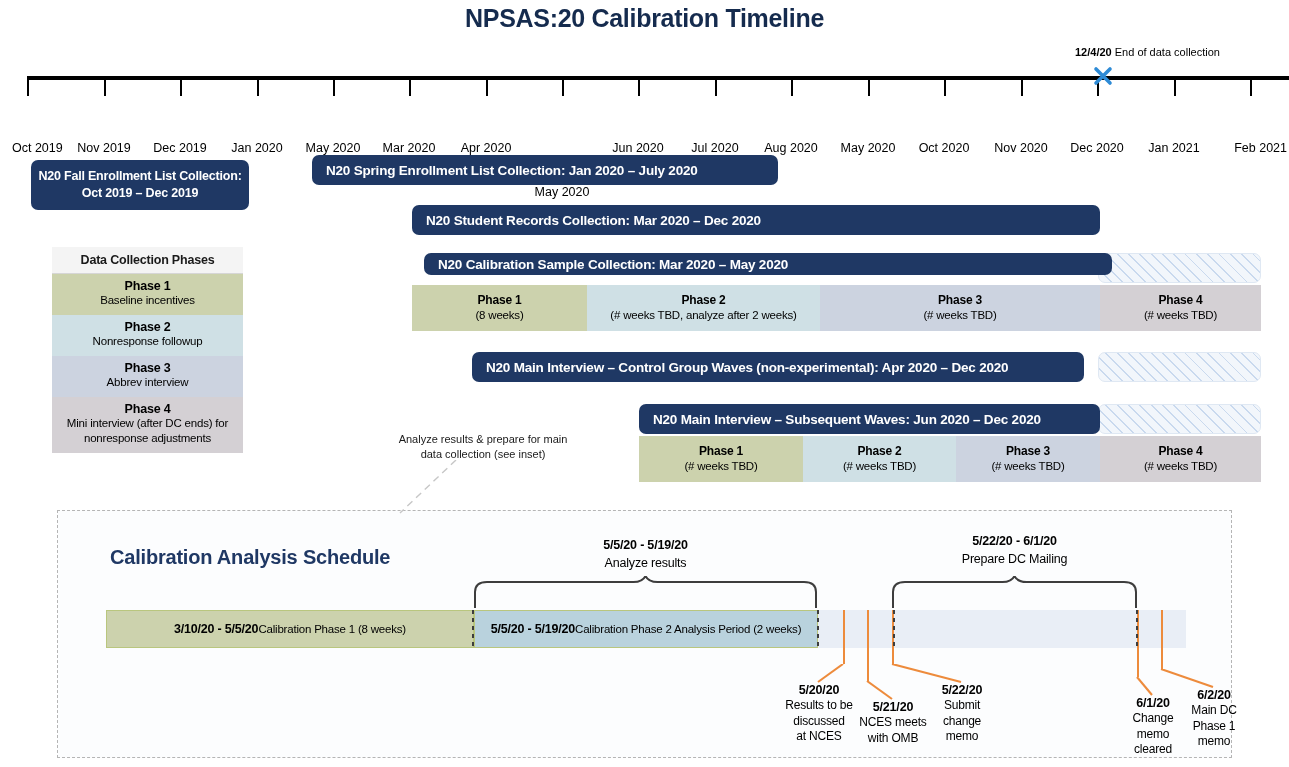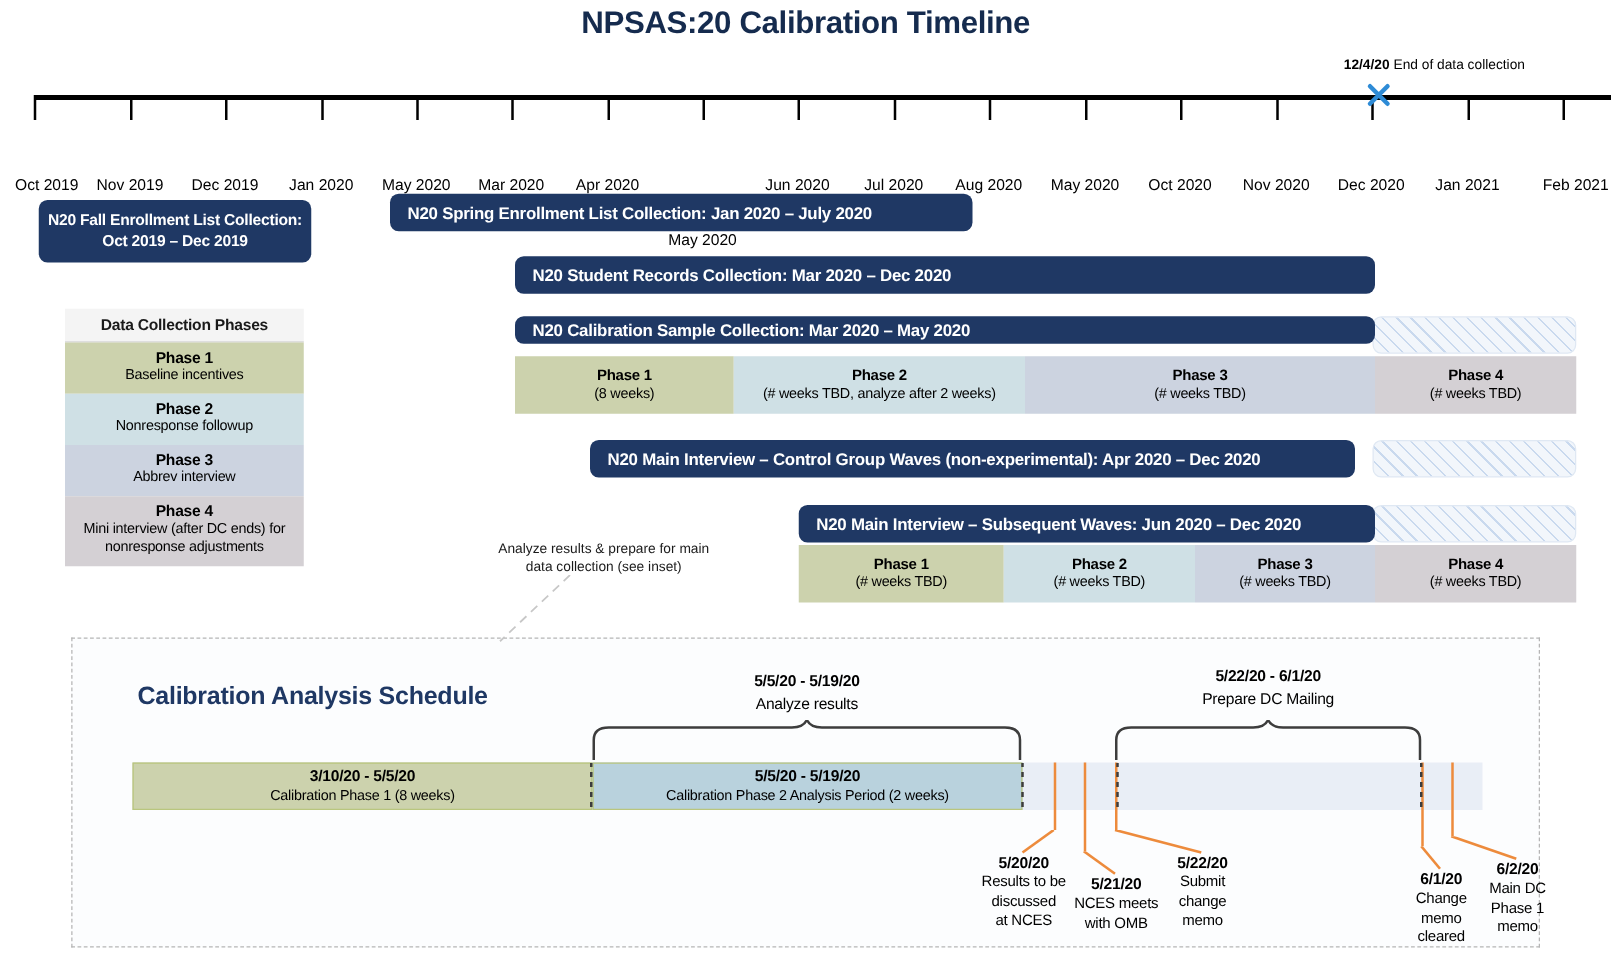"N20 Calibration Sample Collection: Mar" div.navybar { left: 412px -> 424px }
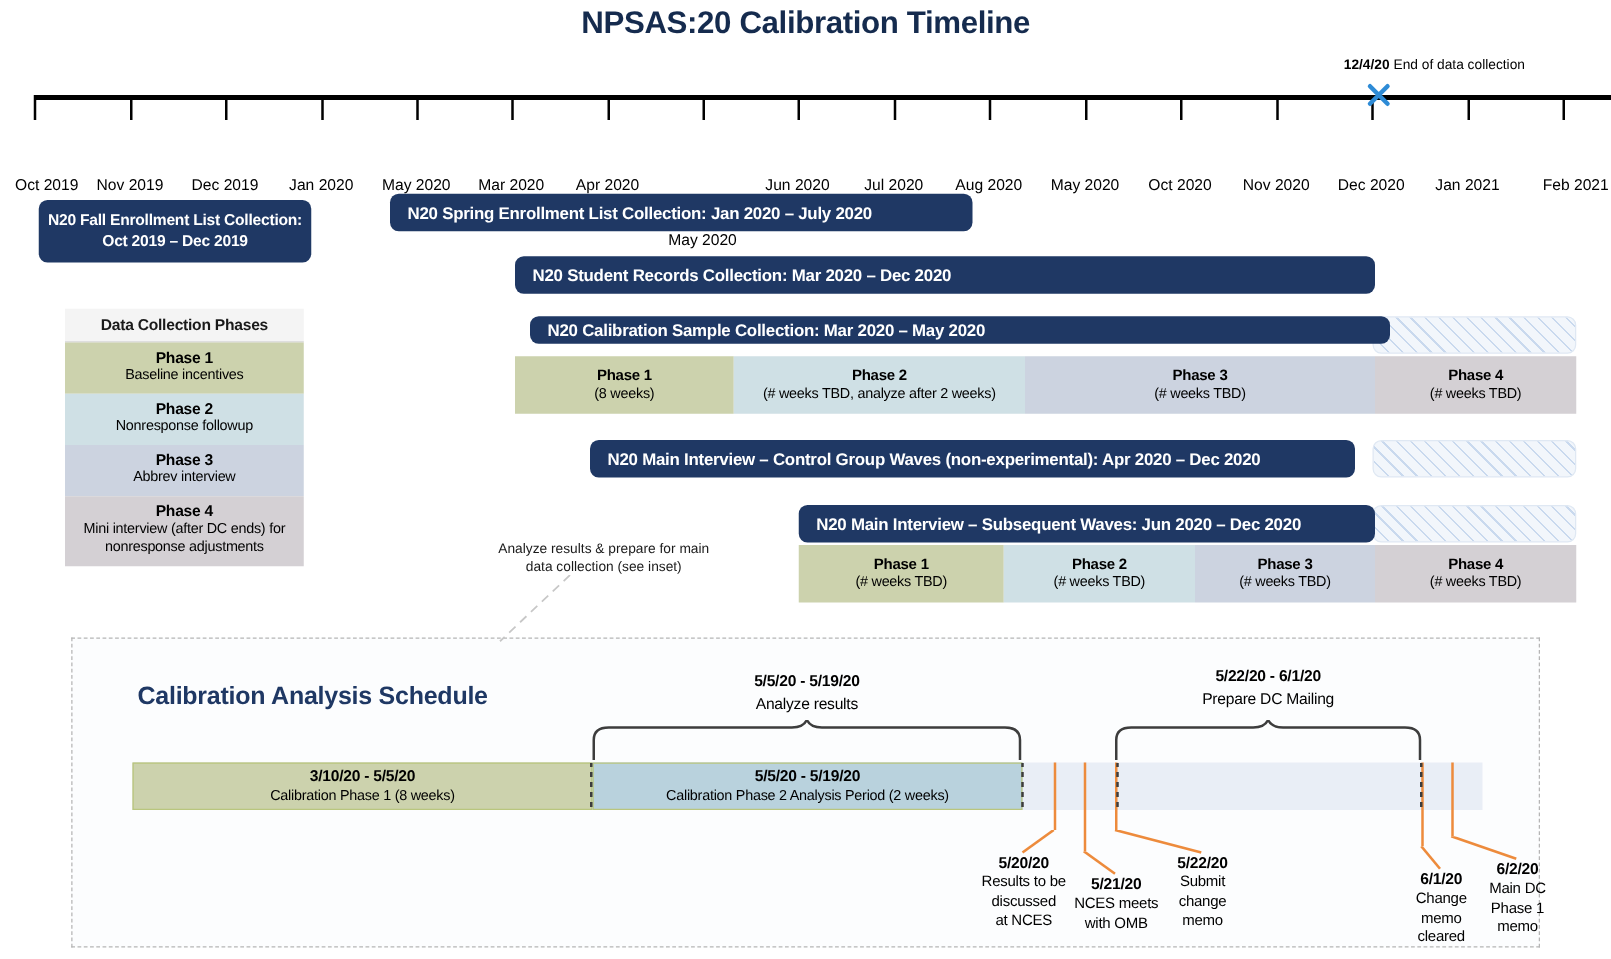"3/10/20 - 5/5/20" .inset-seg { flex-direction: column -> row }
